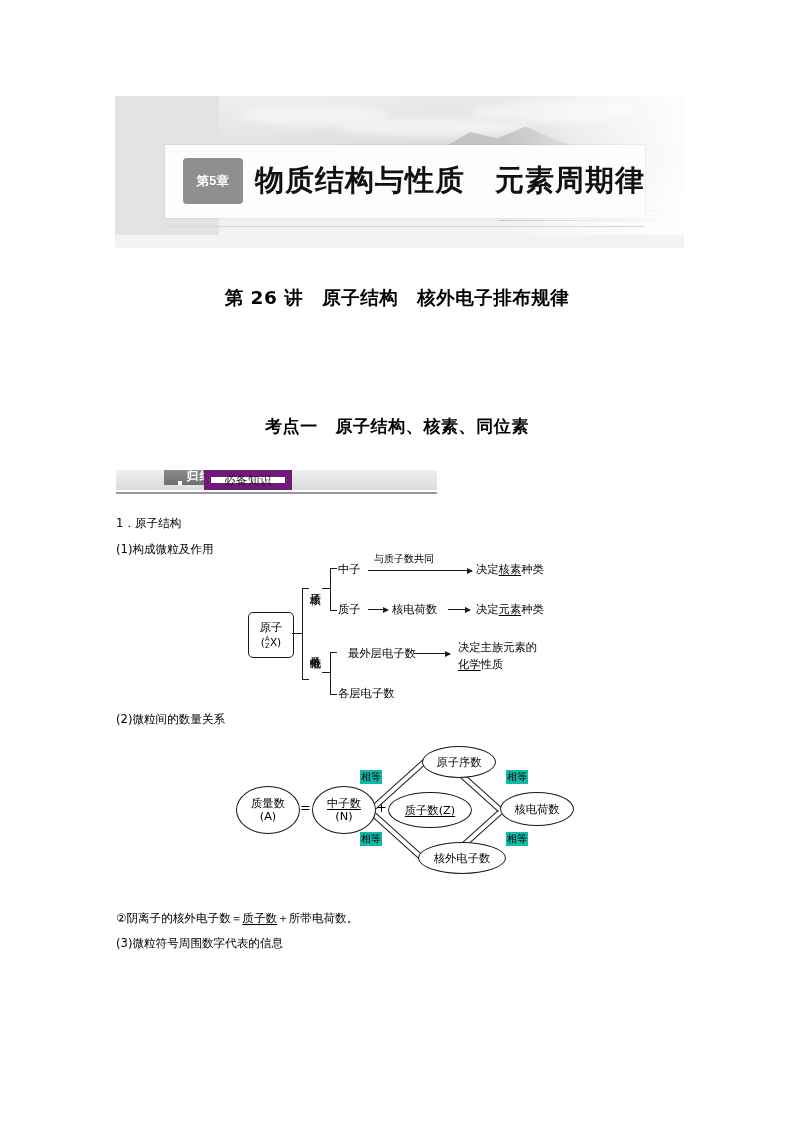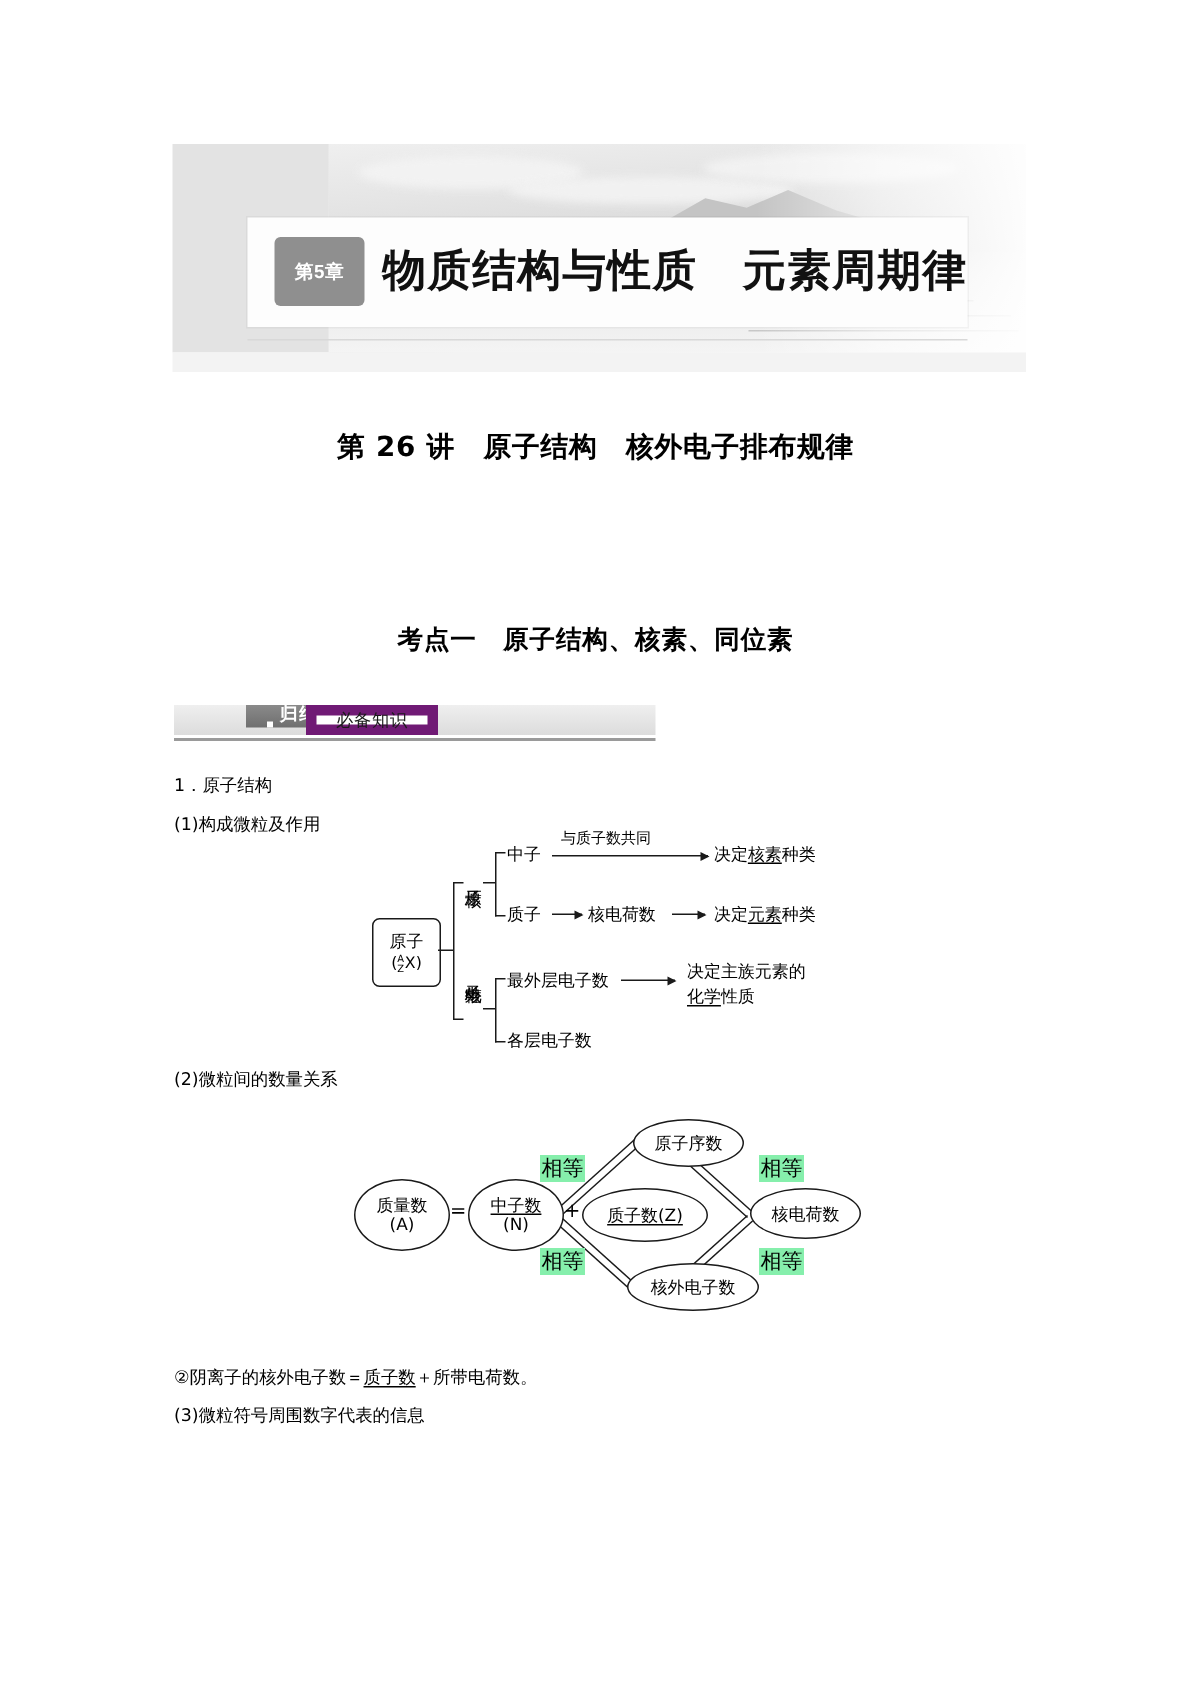"最外层电子数" div.d1-txt { left: 110px -> 120px }
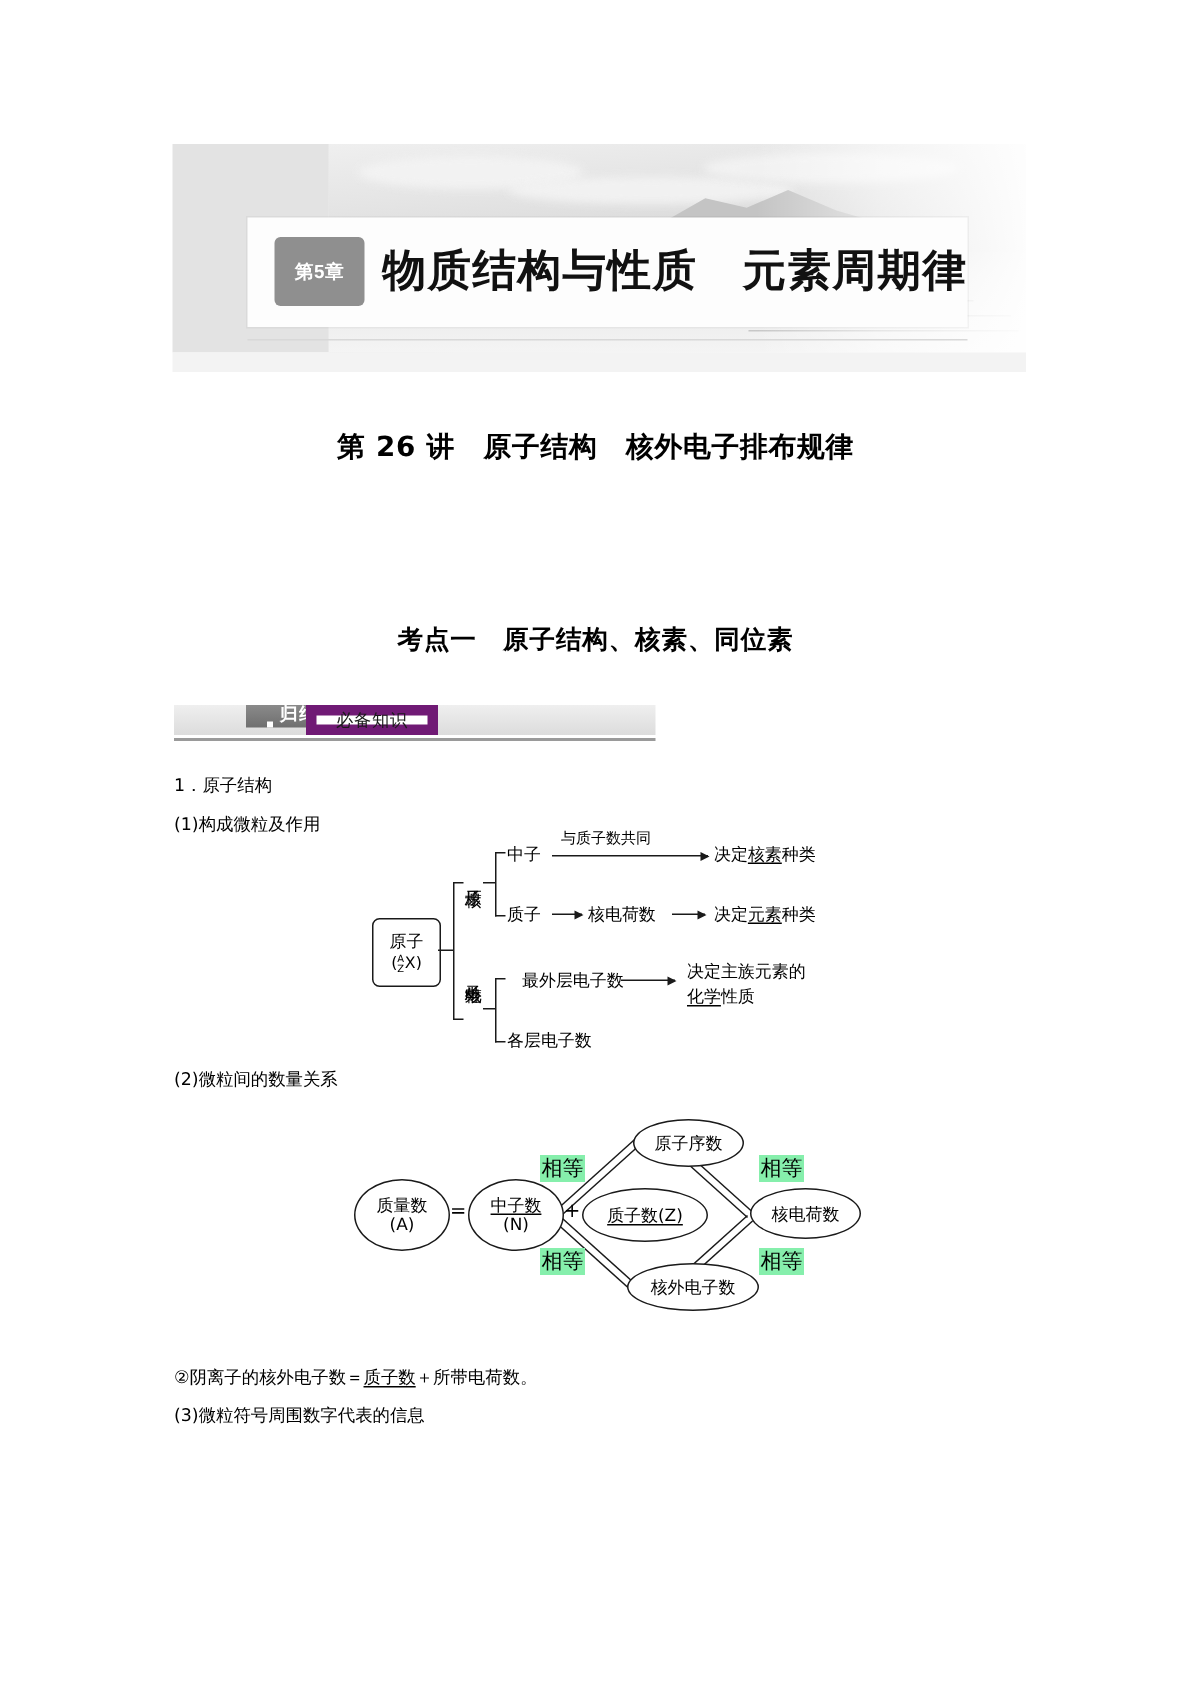"相等" .eqlabel { background: #86efac -> #14b8a6; font-size: 14px -> 10px }
